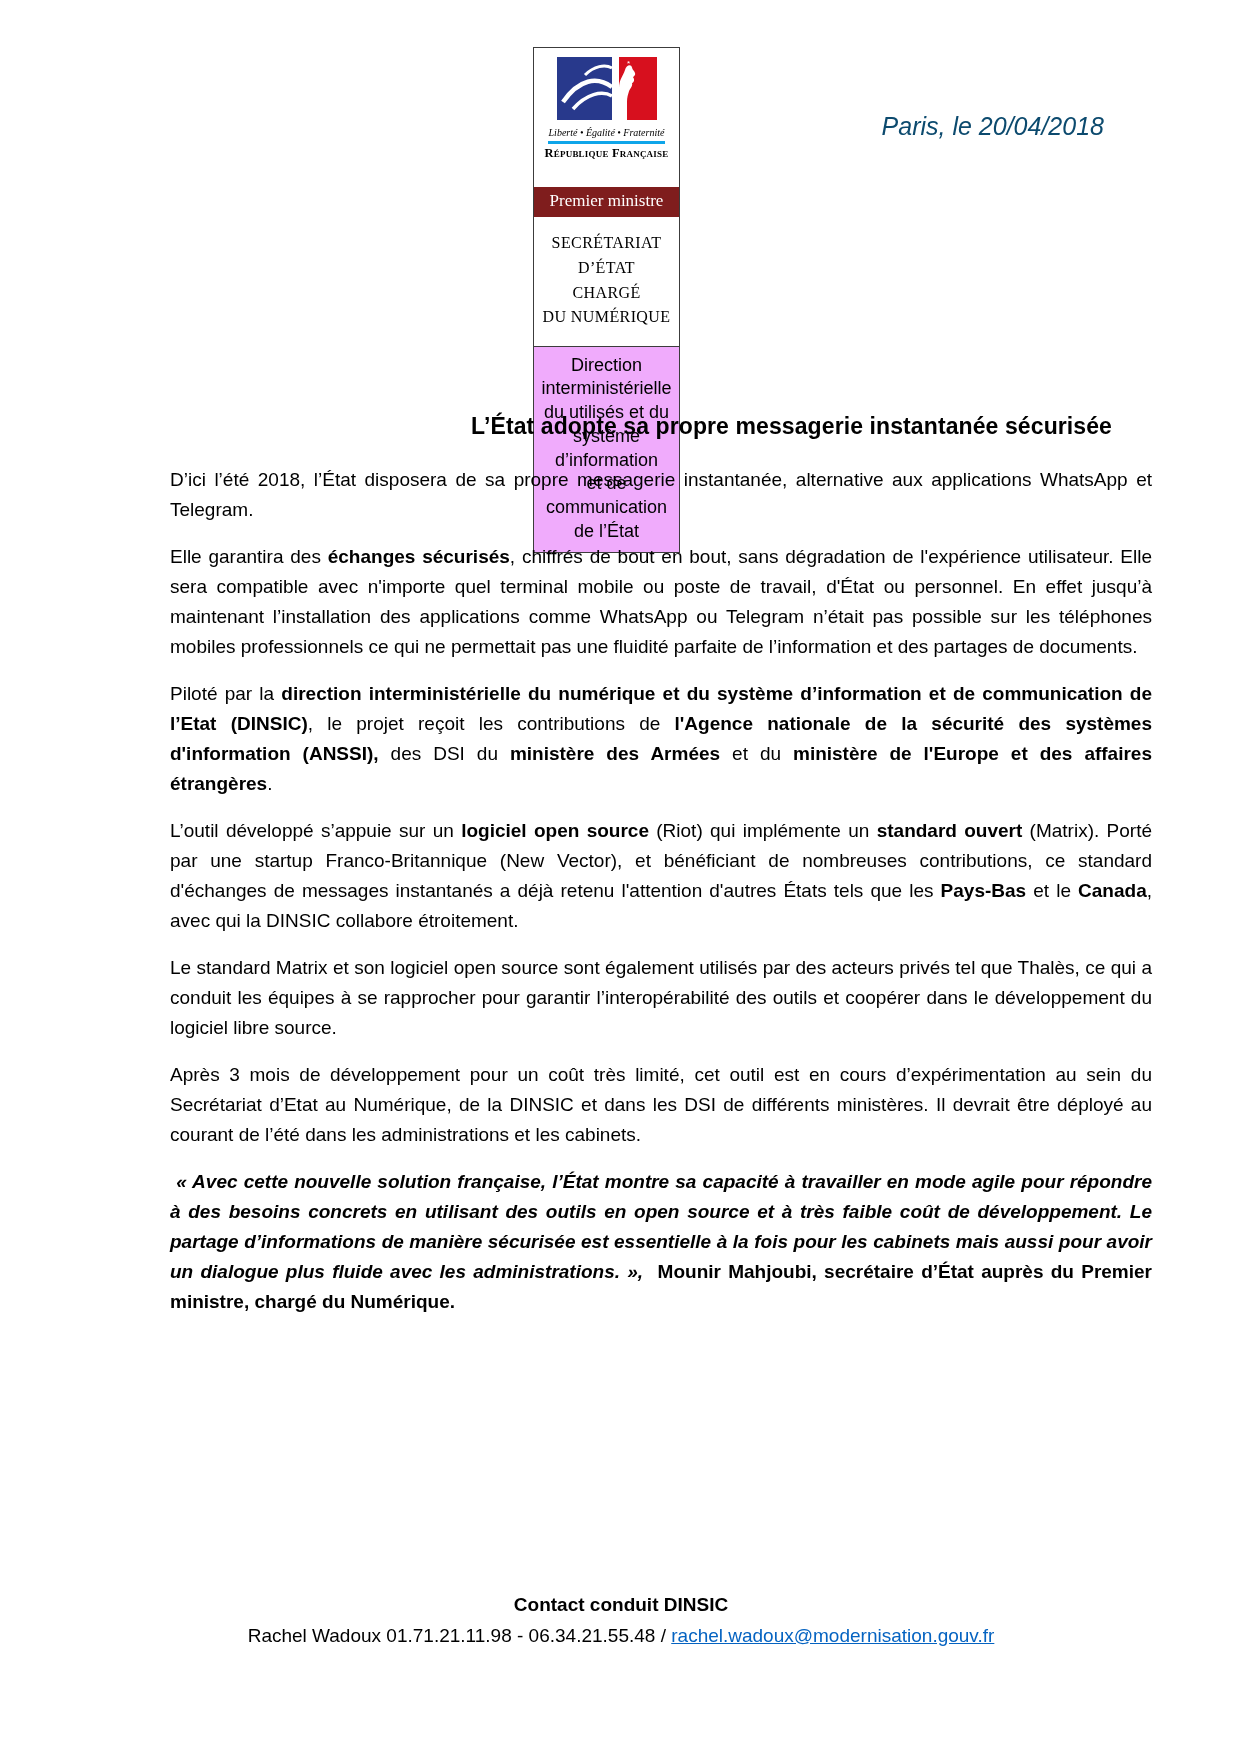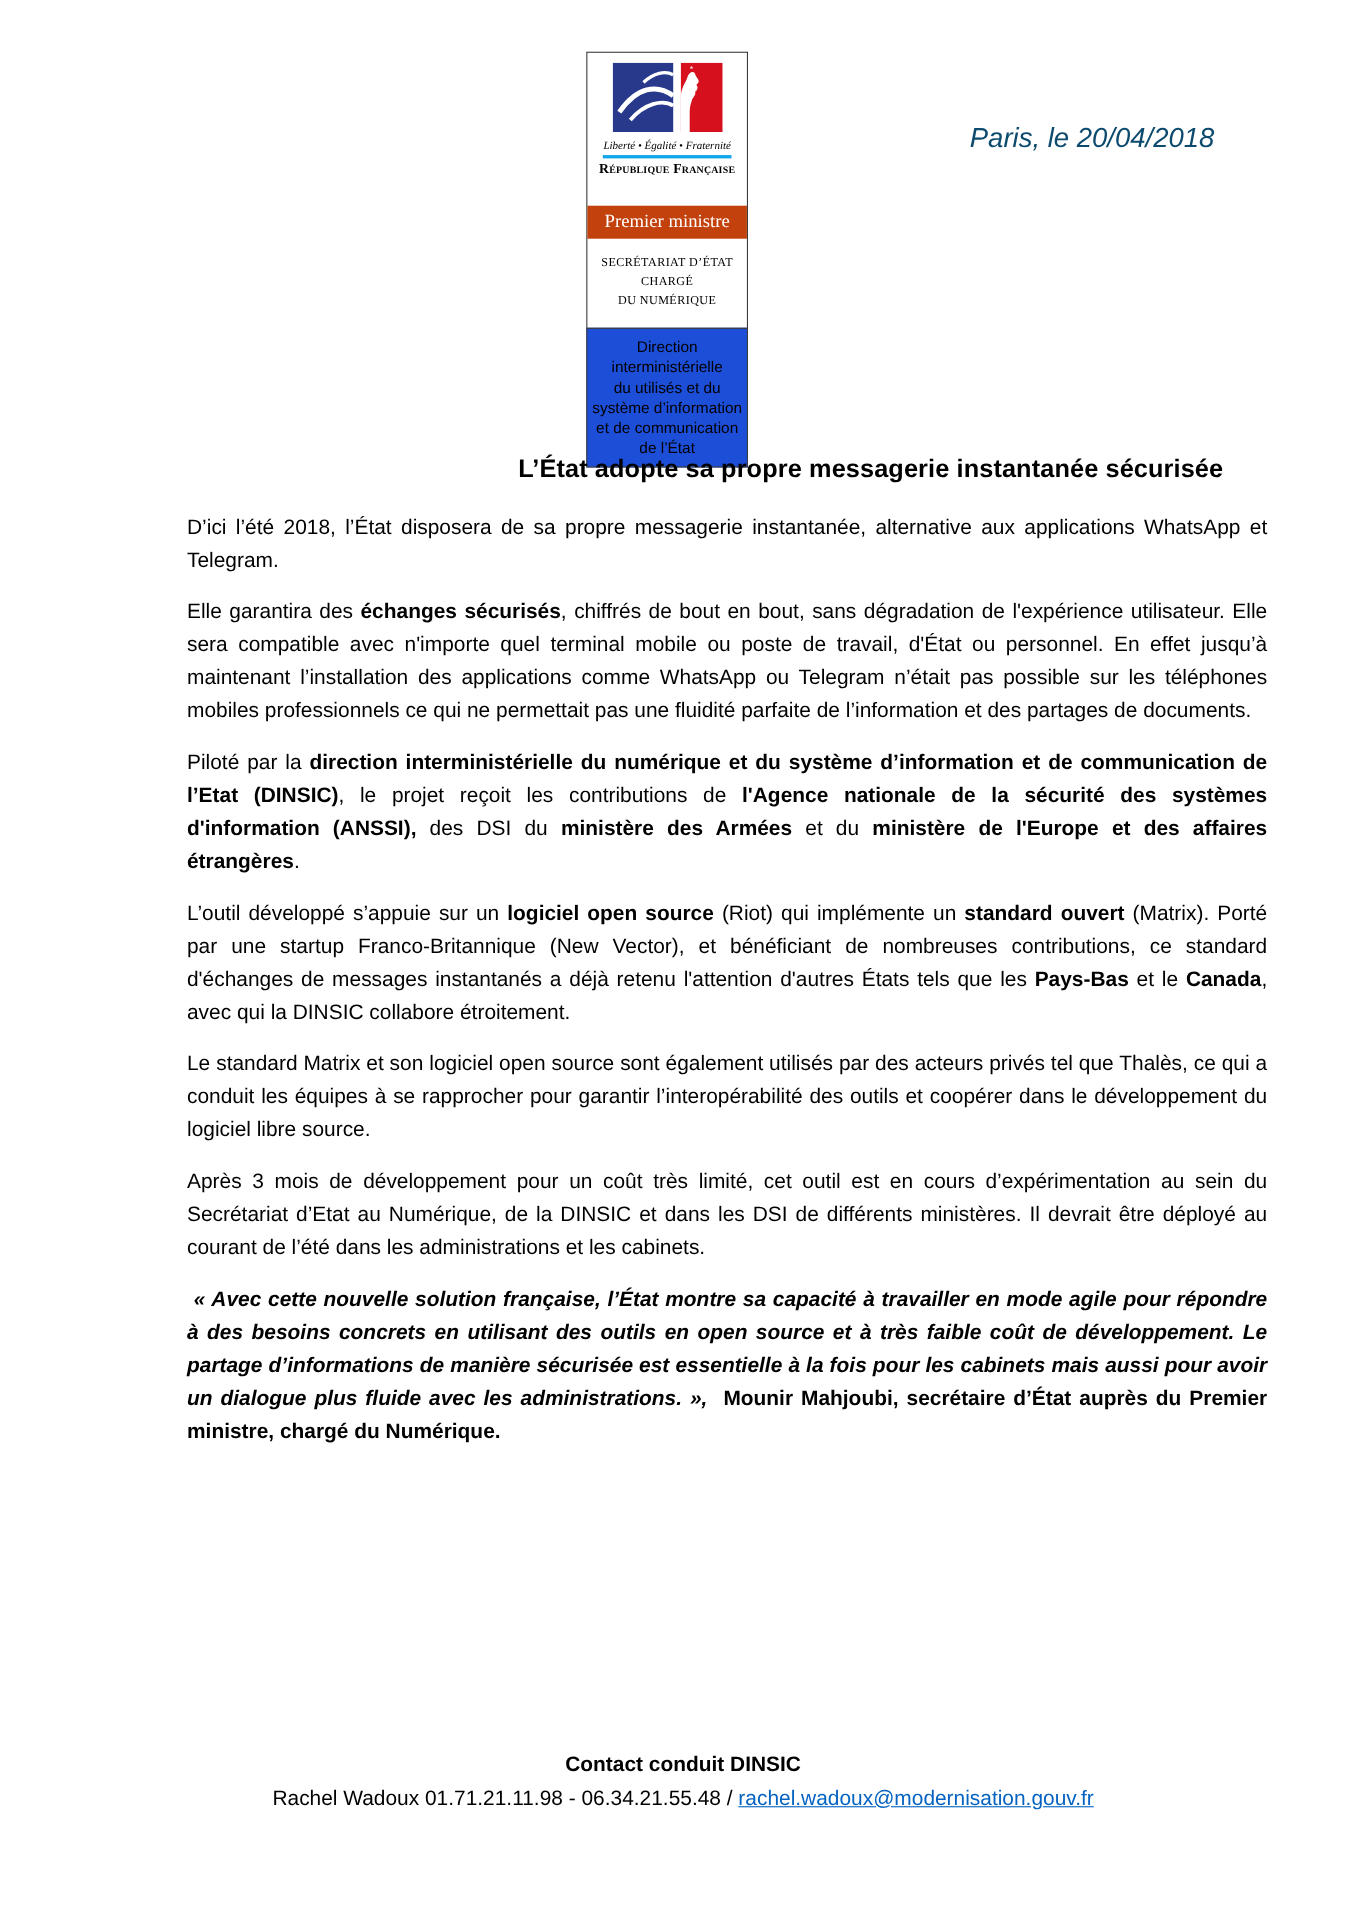"Premier ministre" div.banner { background: #c2410c -> #7f1d1d }
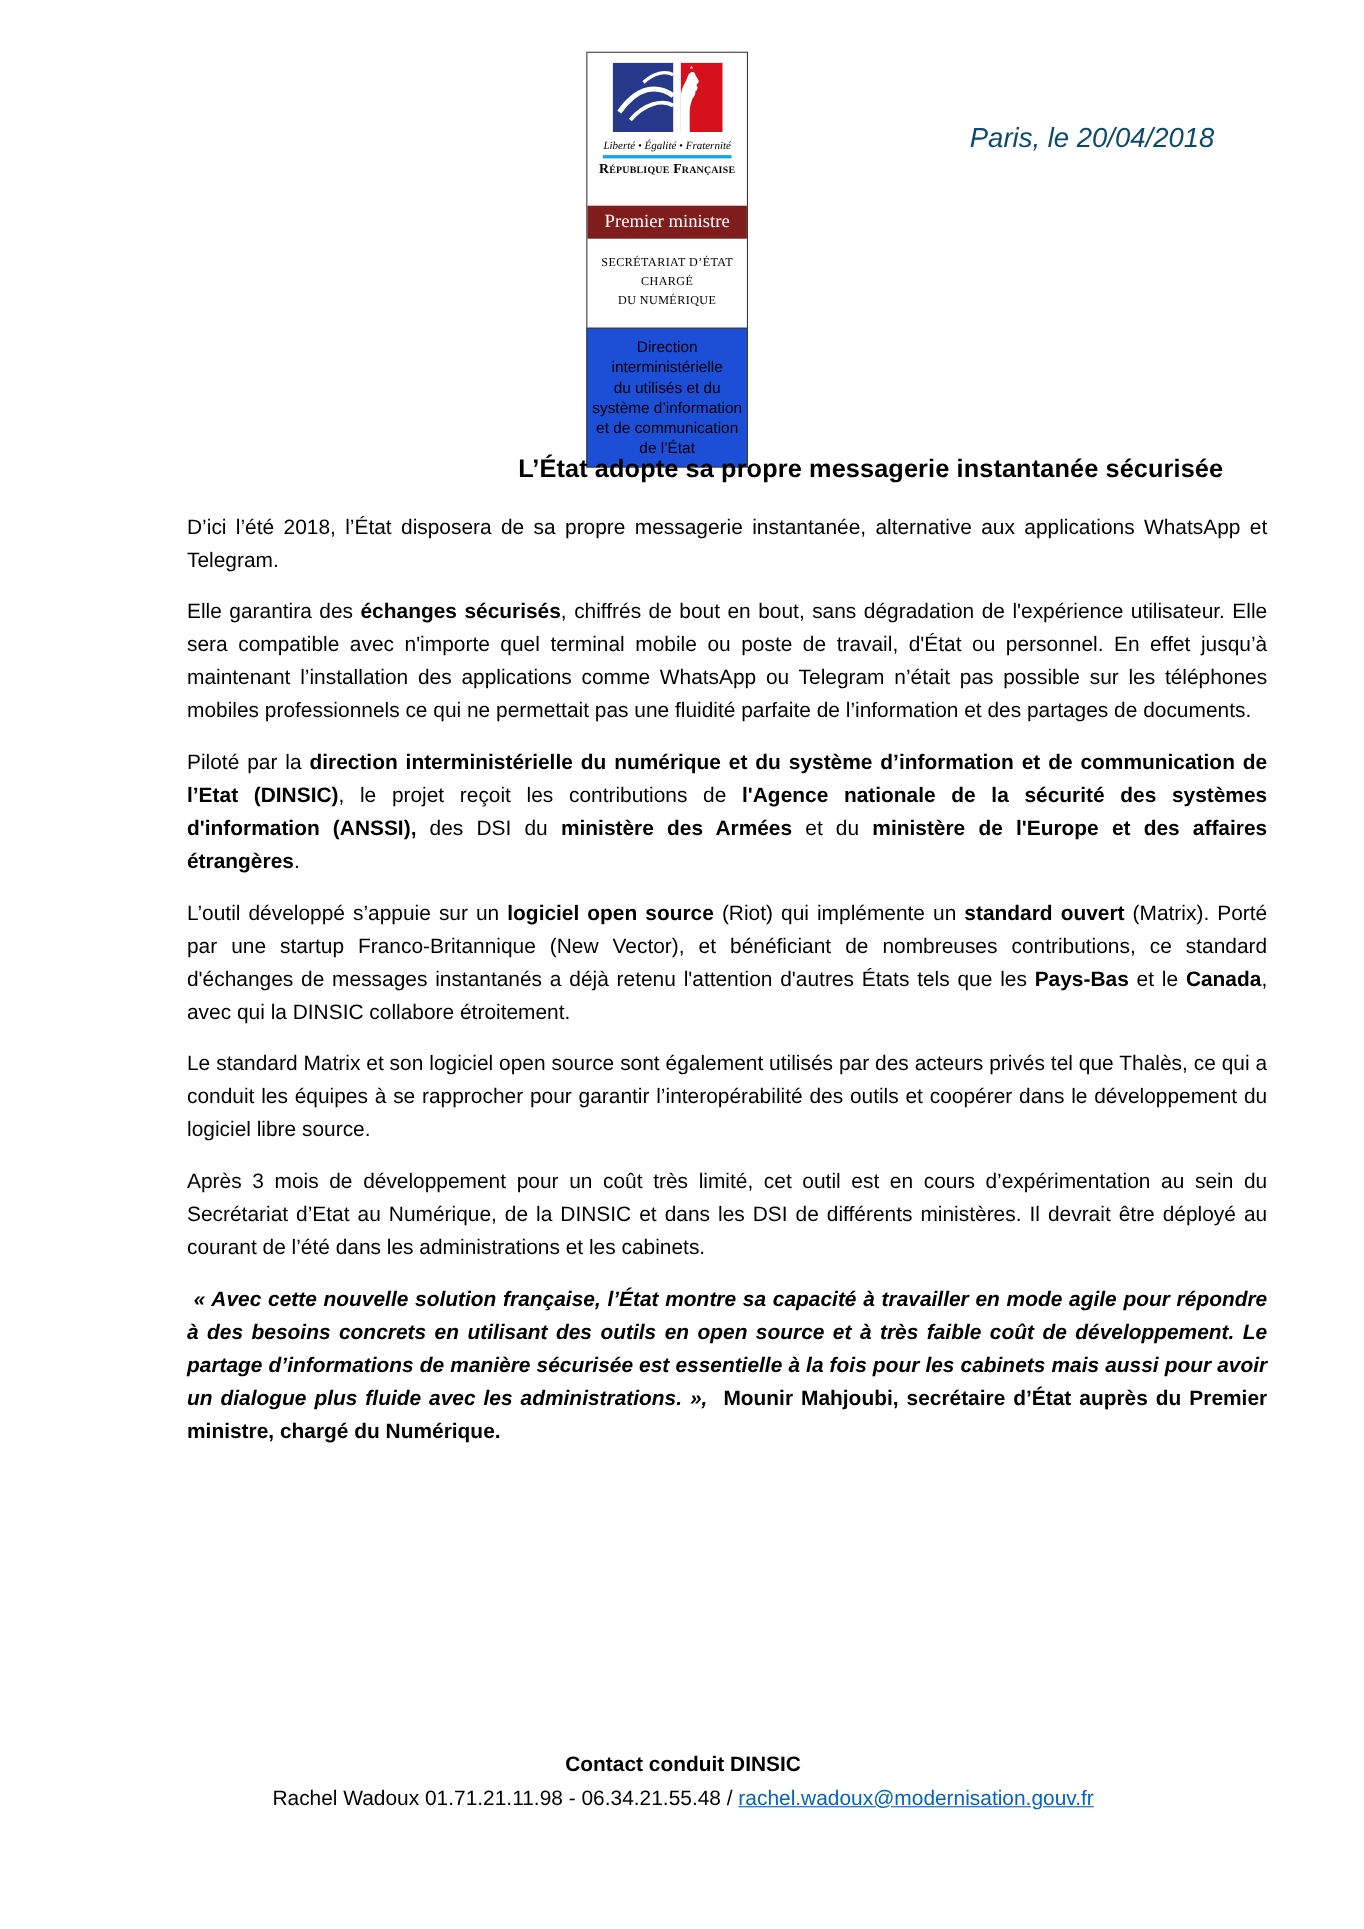"SECRÉTARIAT D’ÉTAT" .secretariat { font-size: 11px -> 16px }
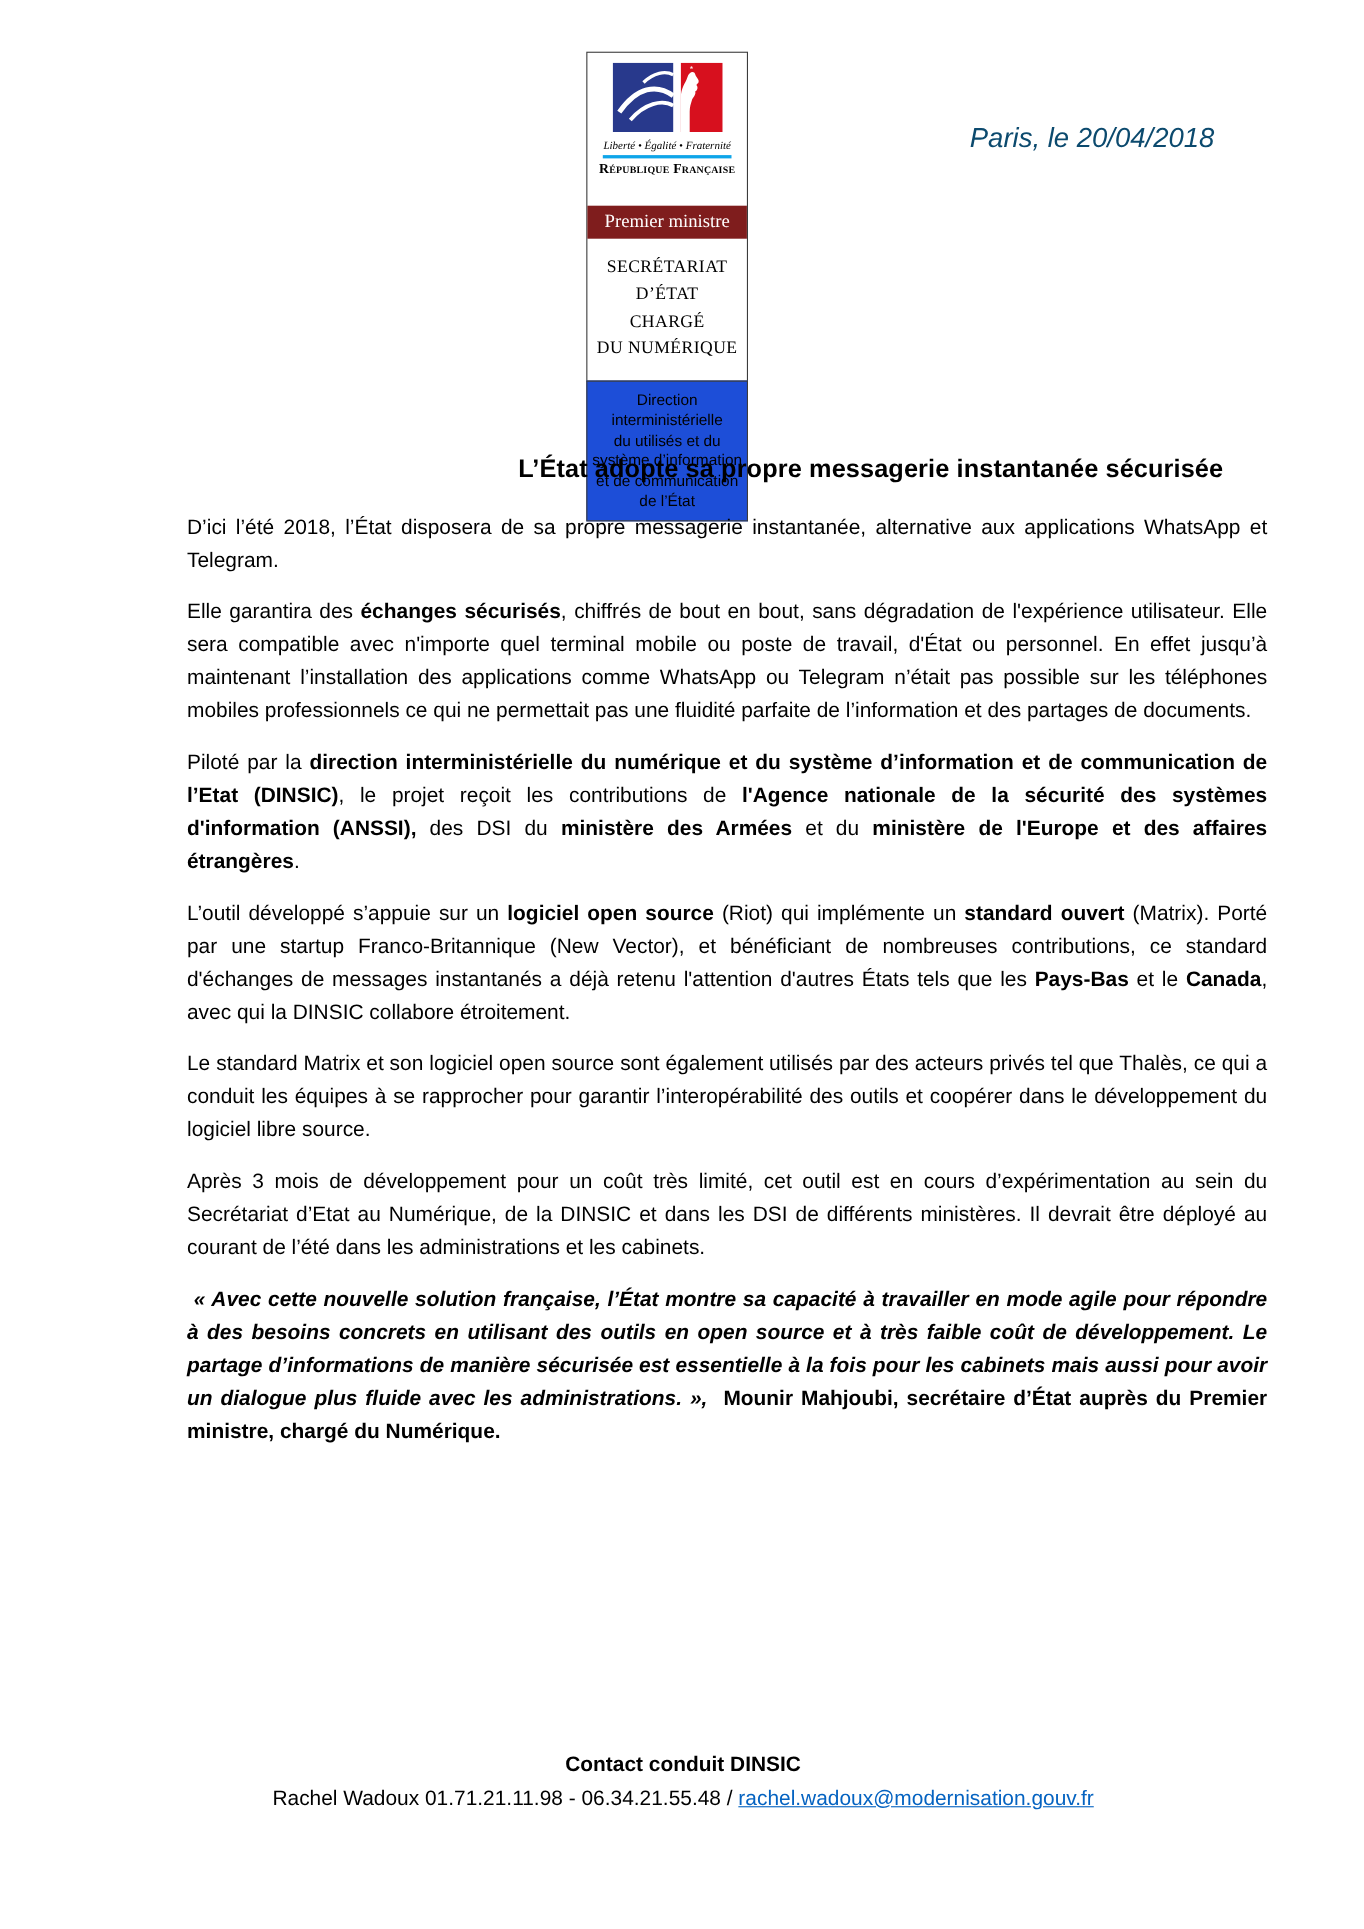"Direction" .logo-box-bottom { background: #1d4ed8 -> #f0abfc; font-size: 14px -> 18px }
